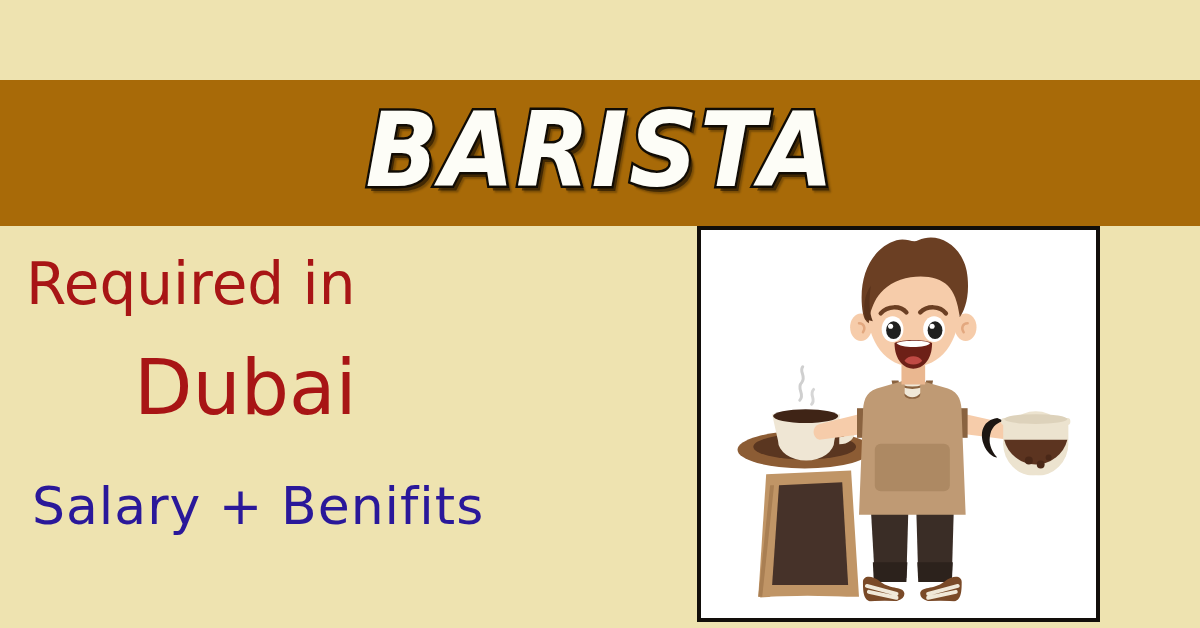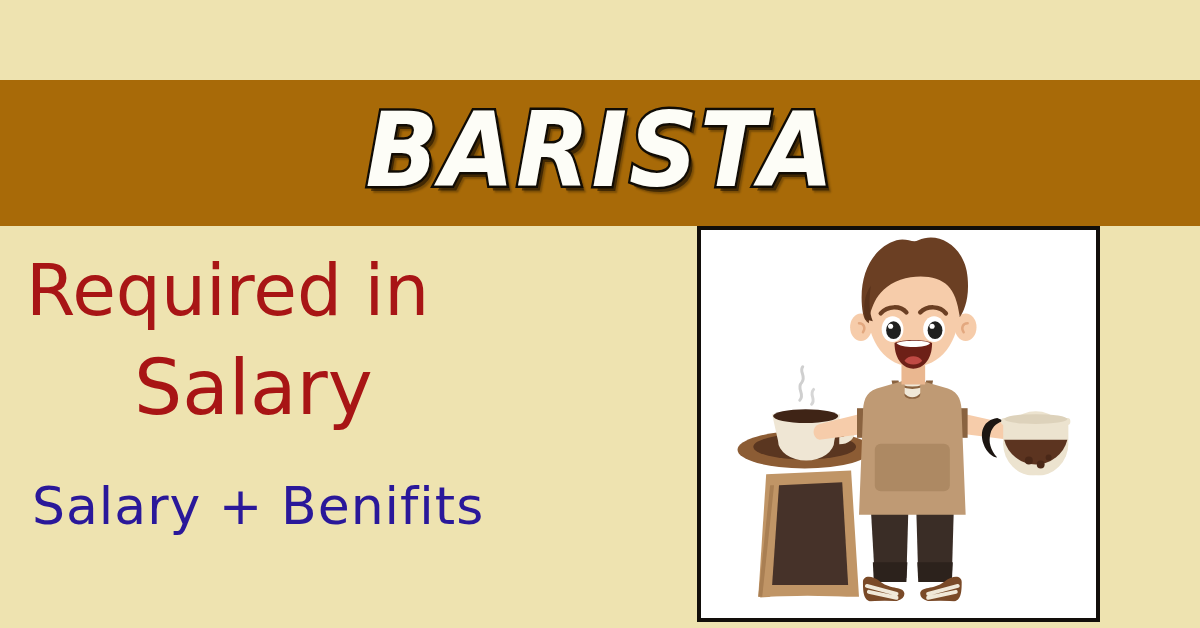"Required in" #line-required { font-size: 71px -> 58px }
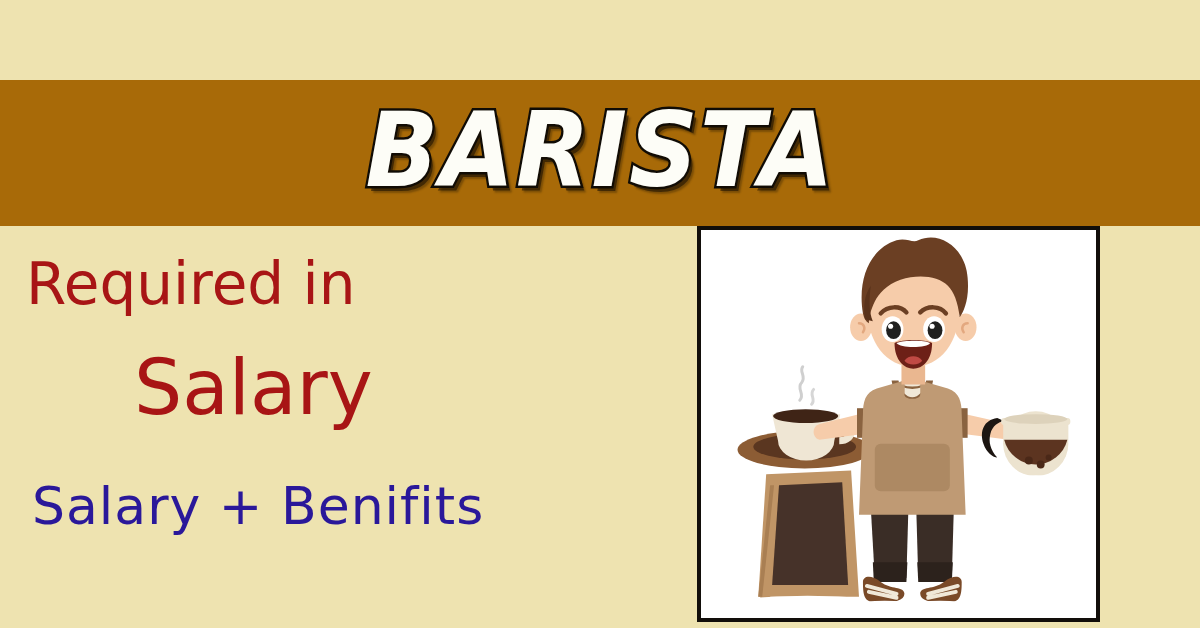"Salary" p.line { text: Salary -> Dubai }
